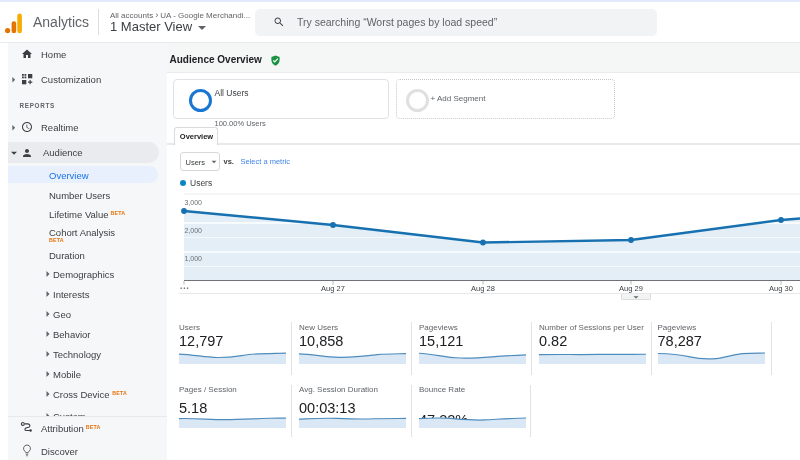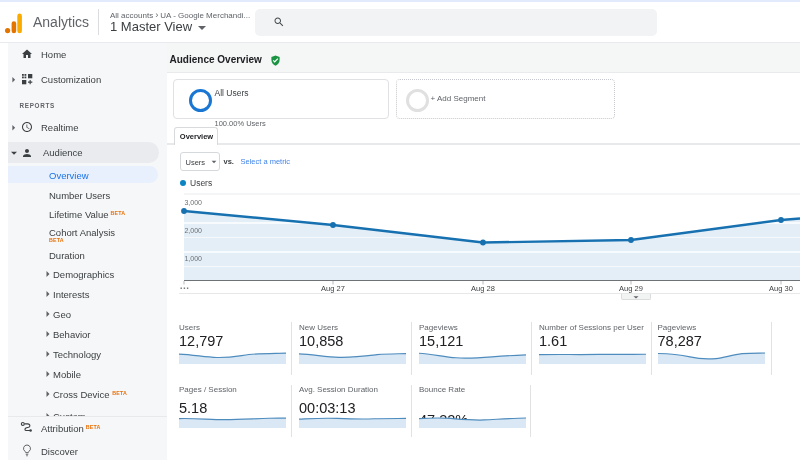"Try searching “Worst pages by" div.abs { html: none -> <div>Try searching “Worst pages by load speed”</div> }
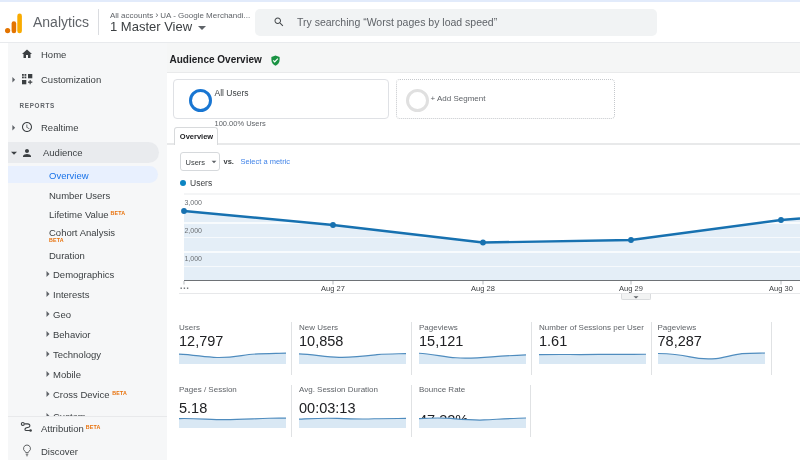"1.61" div.abs { text: 1.61 -> 0.82 }
